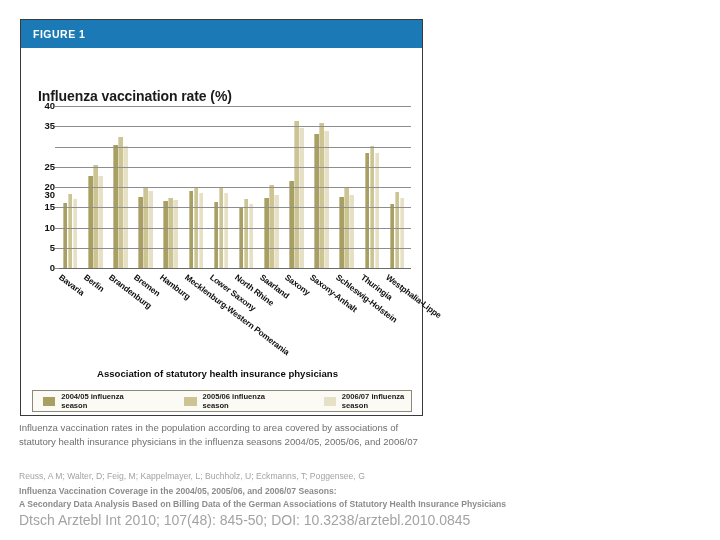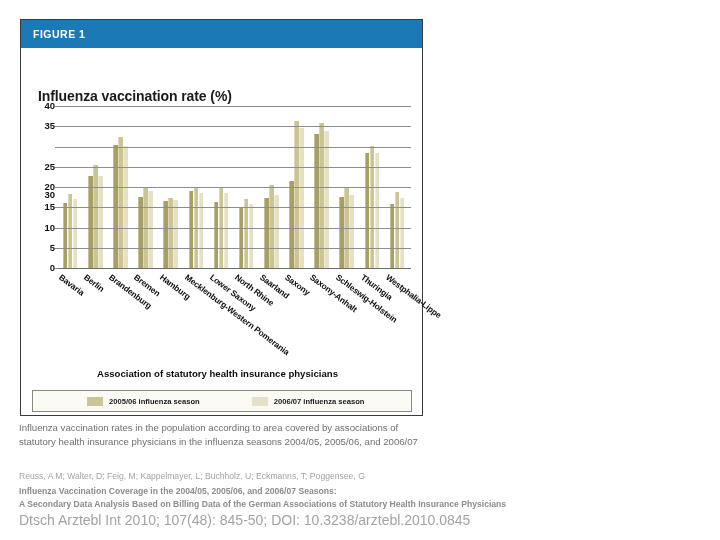"2004/05 influenza season" div.legend-item { html: none -> <div> <span></span> <span>2004/05 influenza season</span> </div> }
